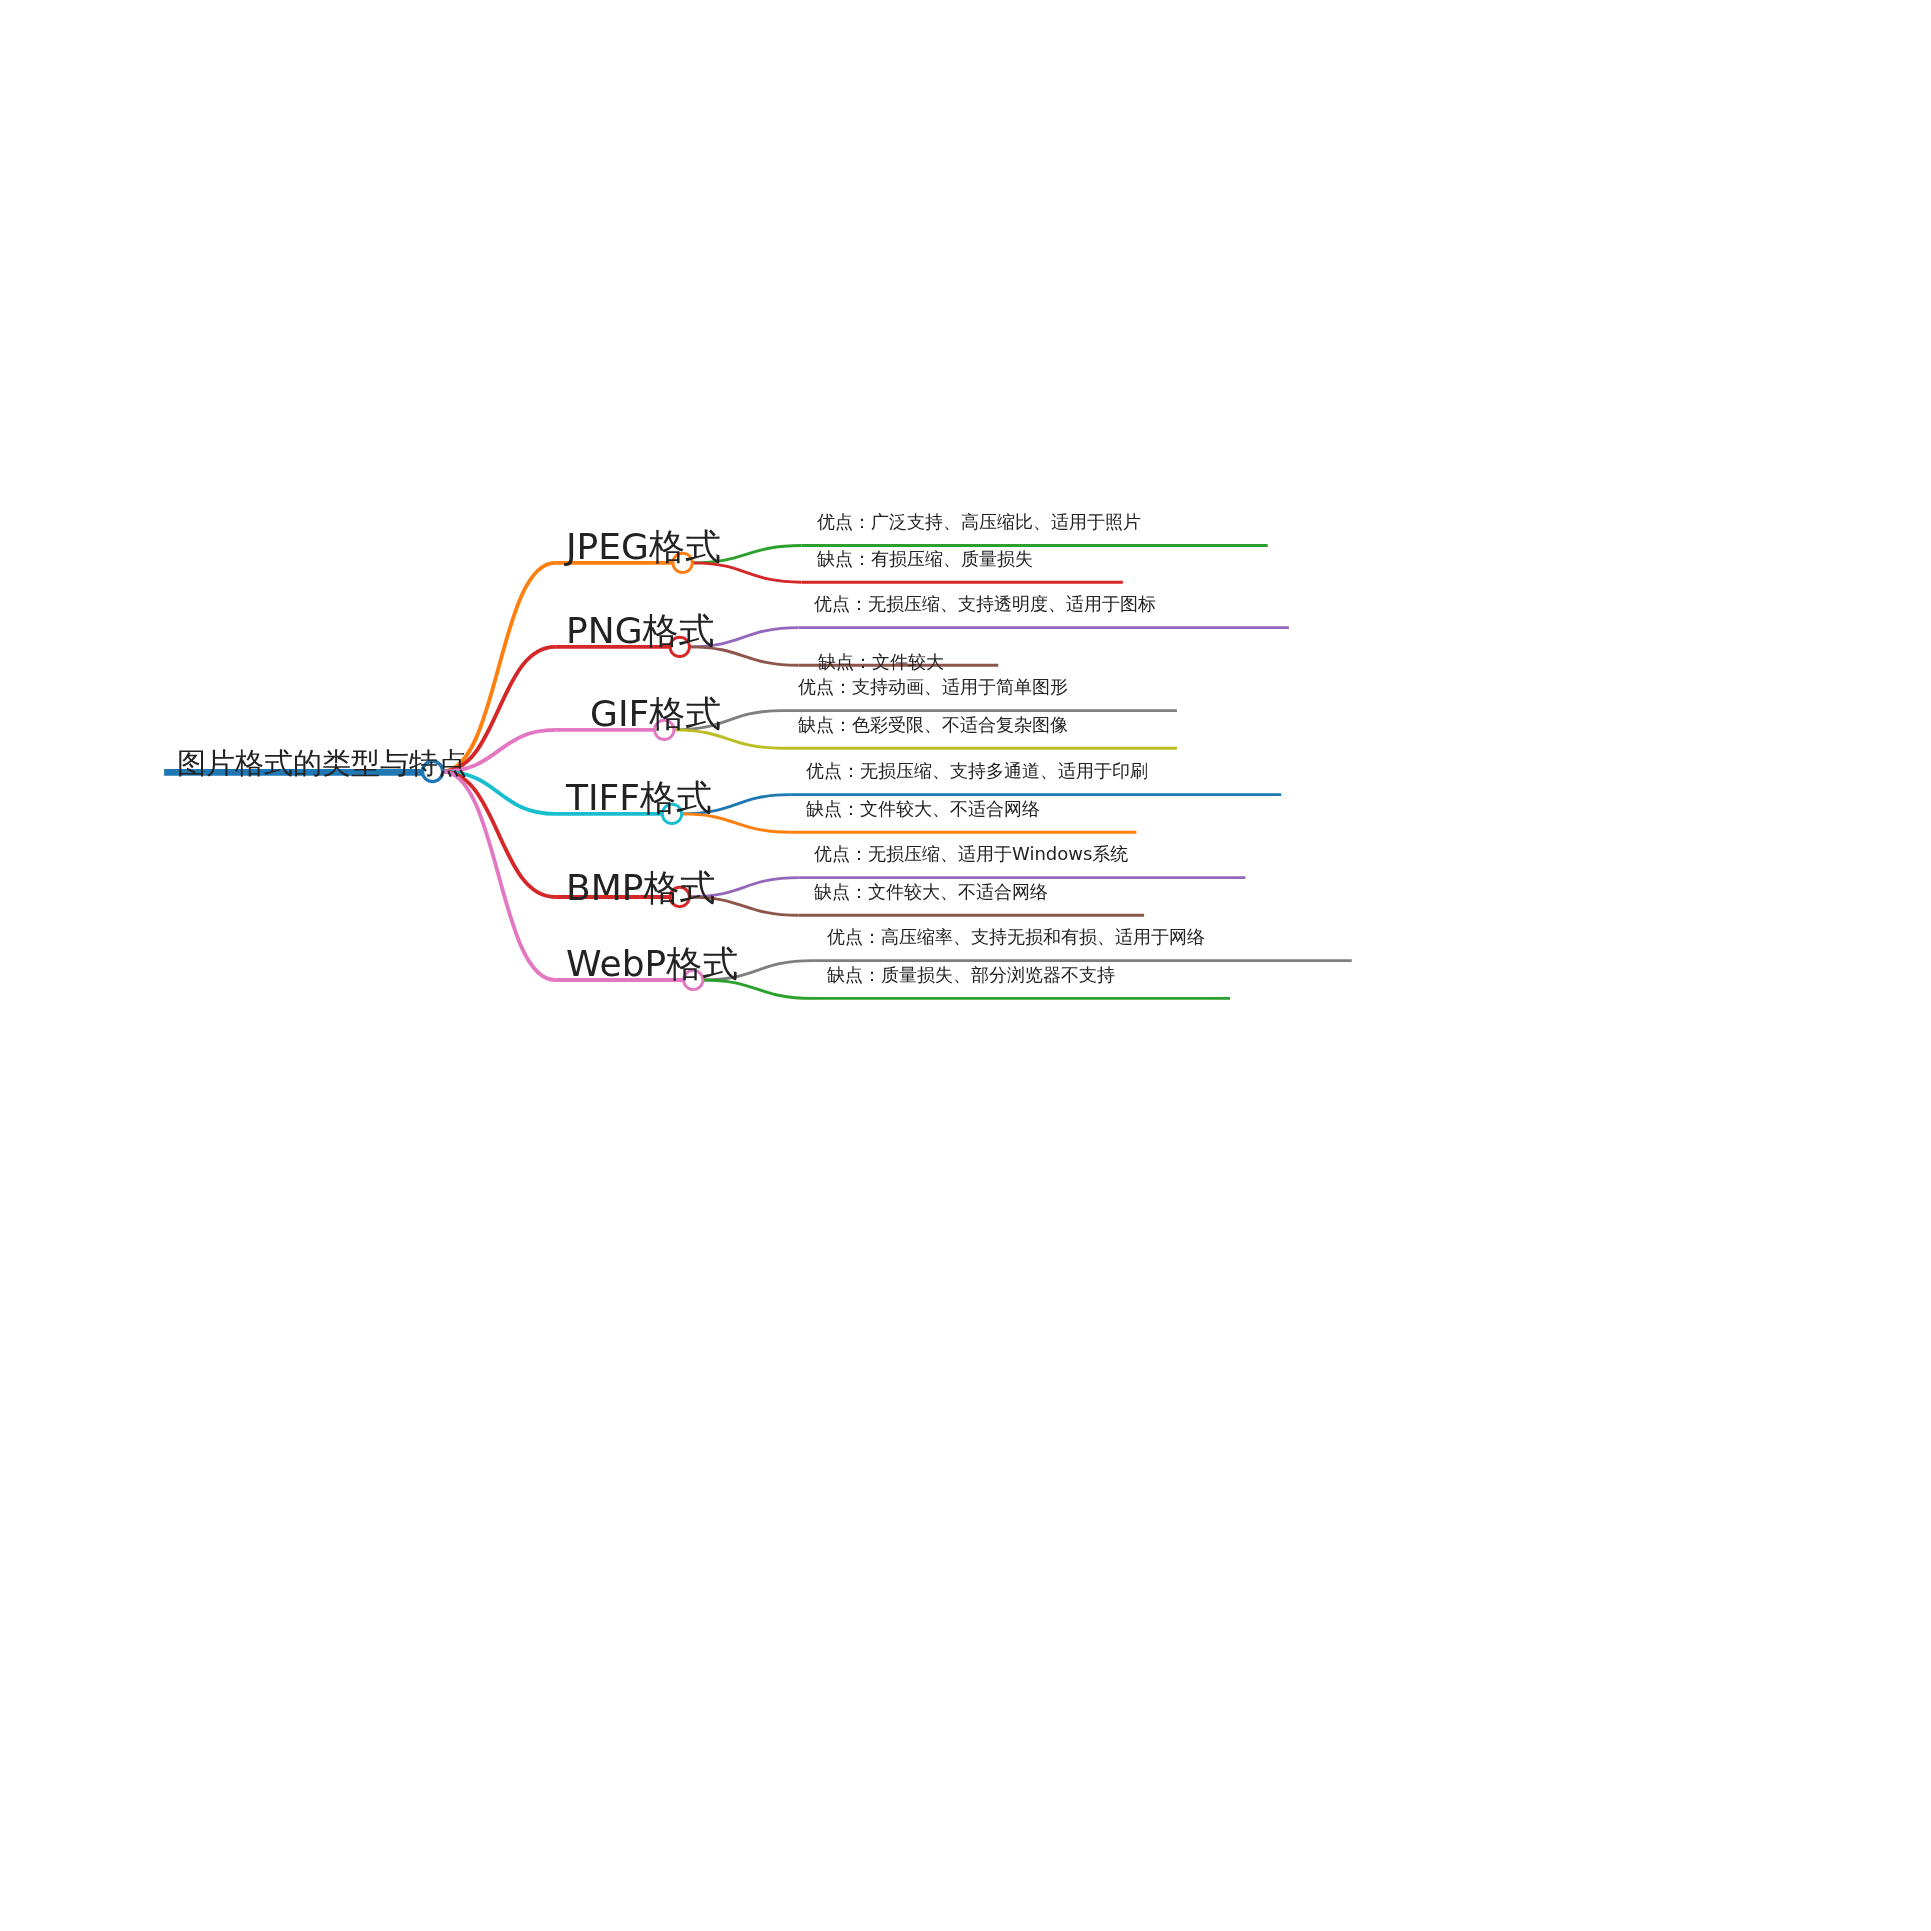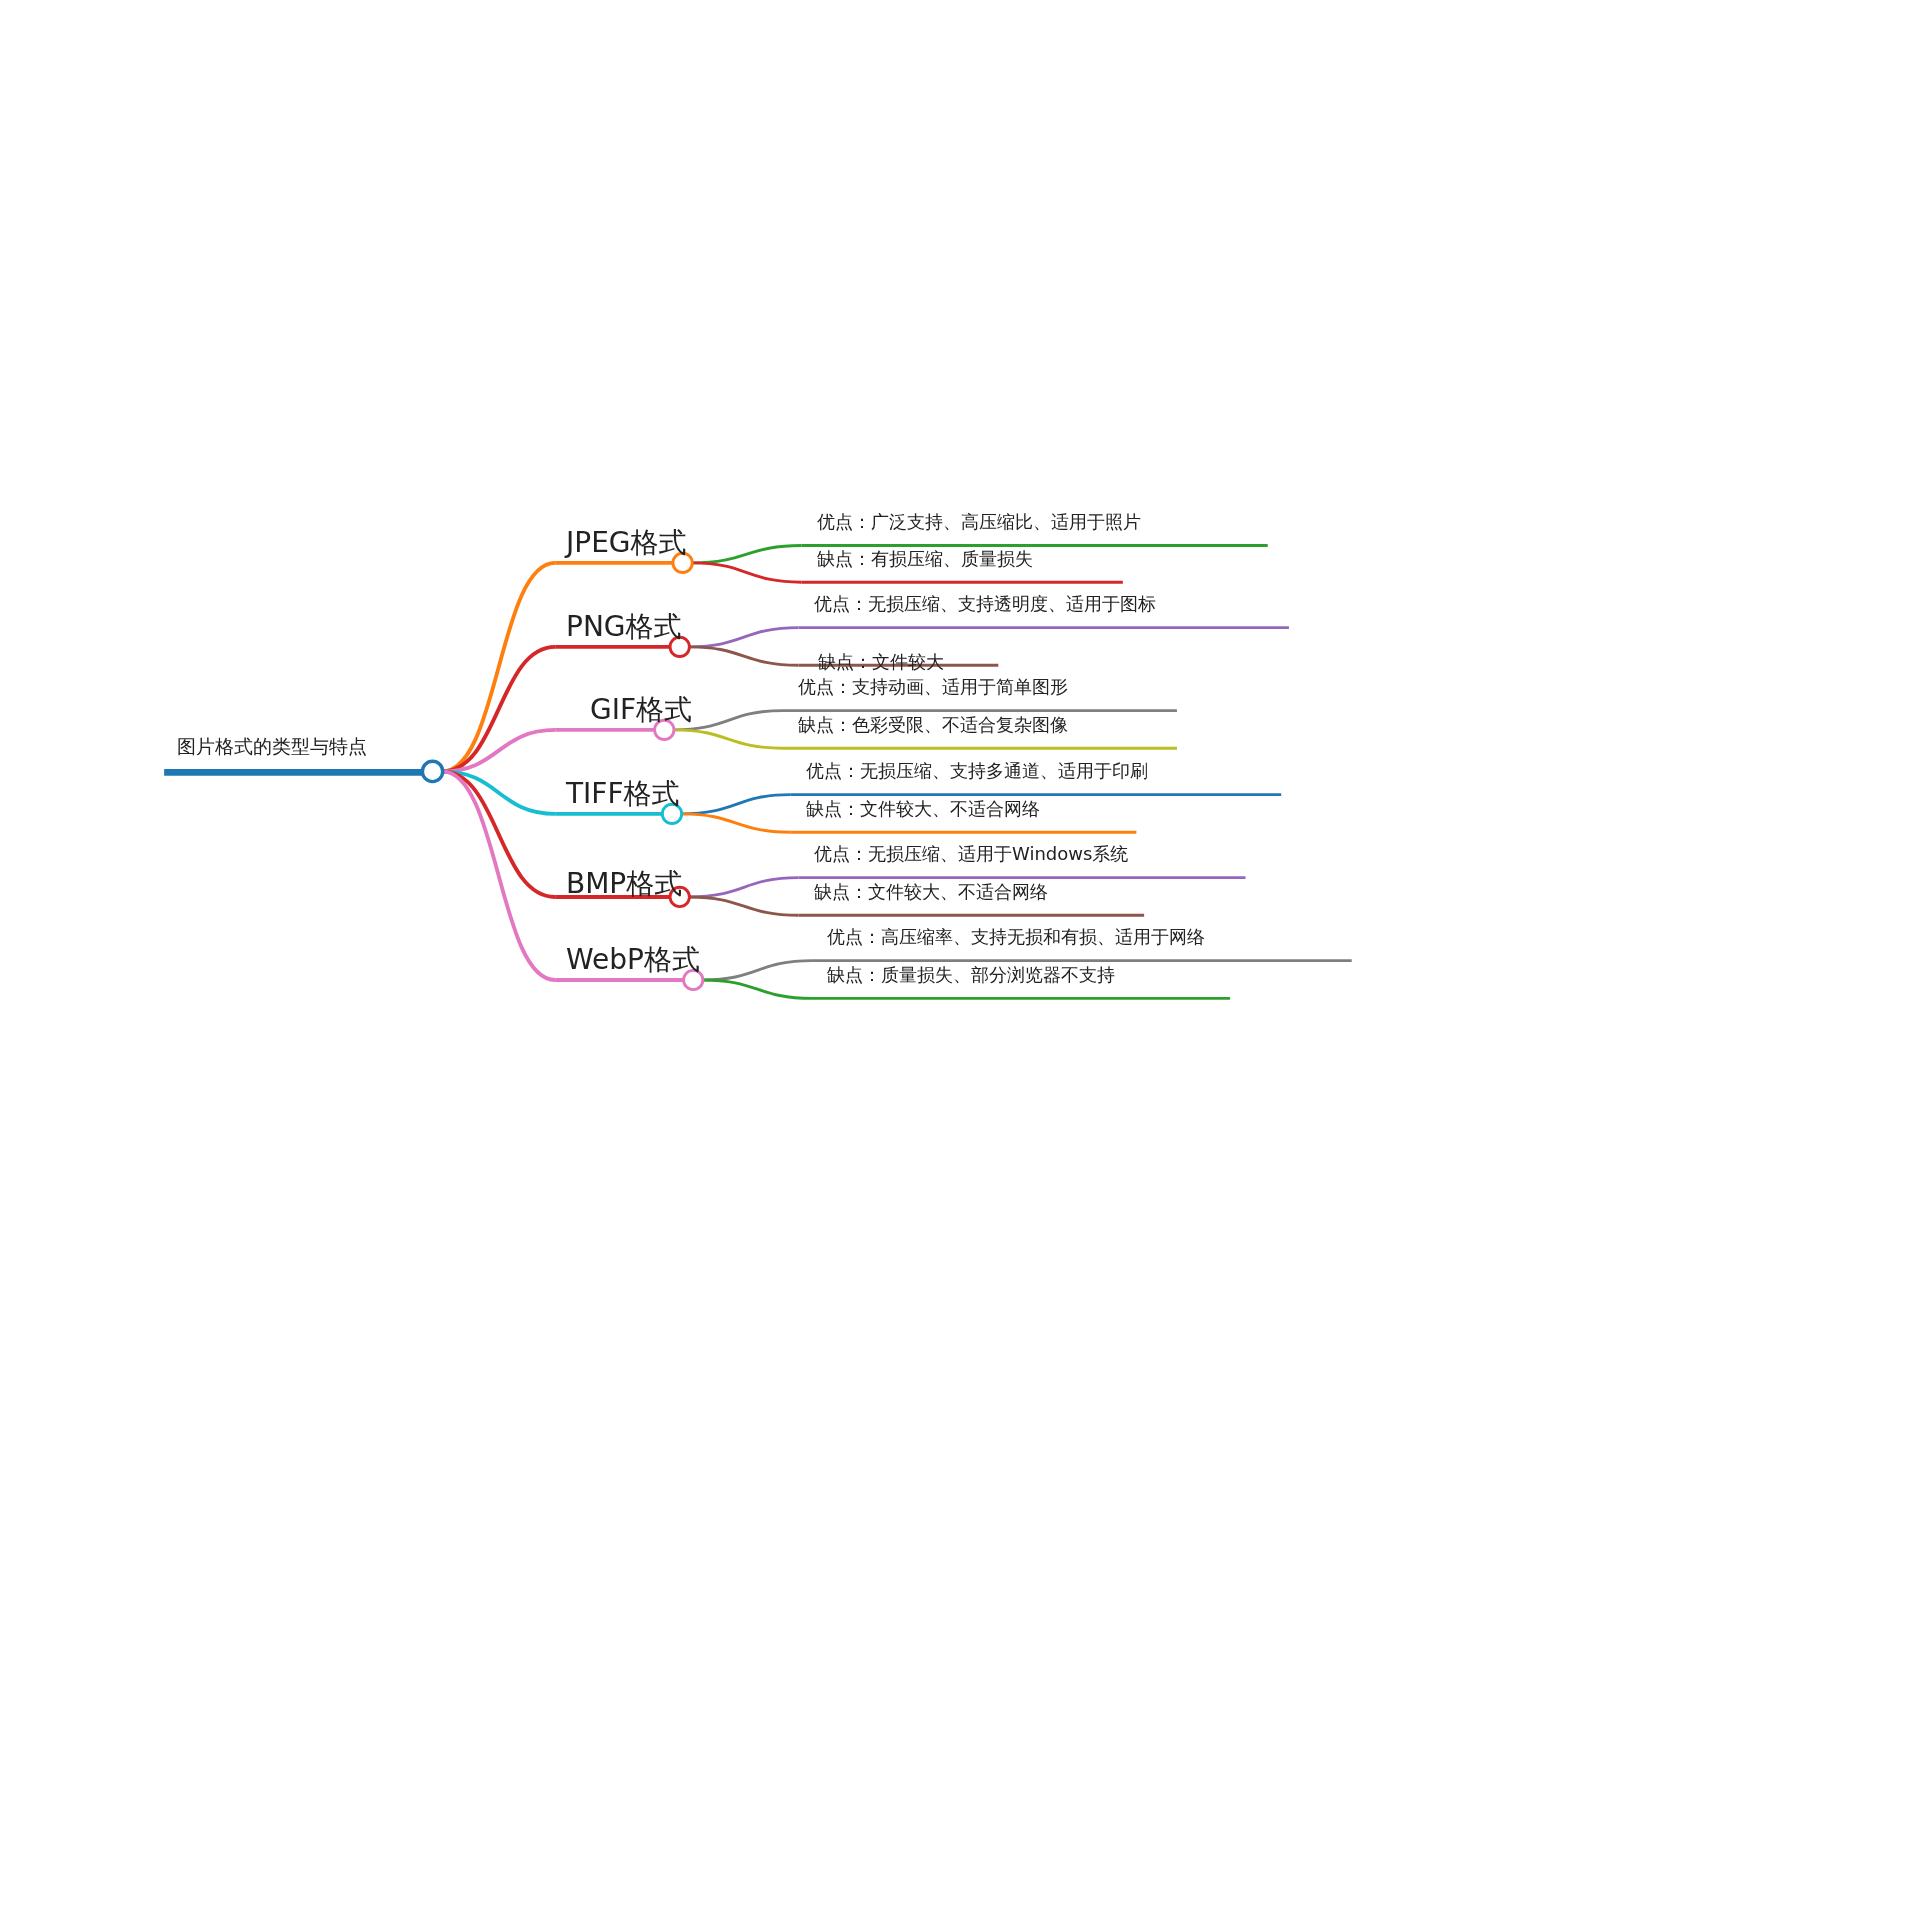"JPEG格式" .branch-lbl { font-size: 28px -> 36px }
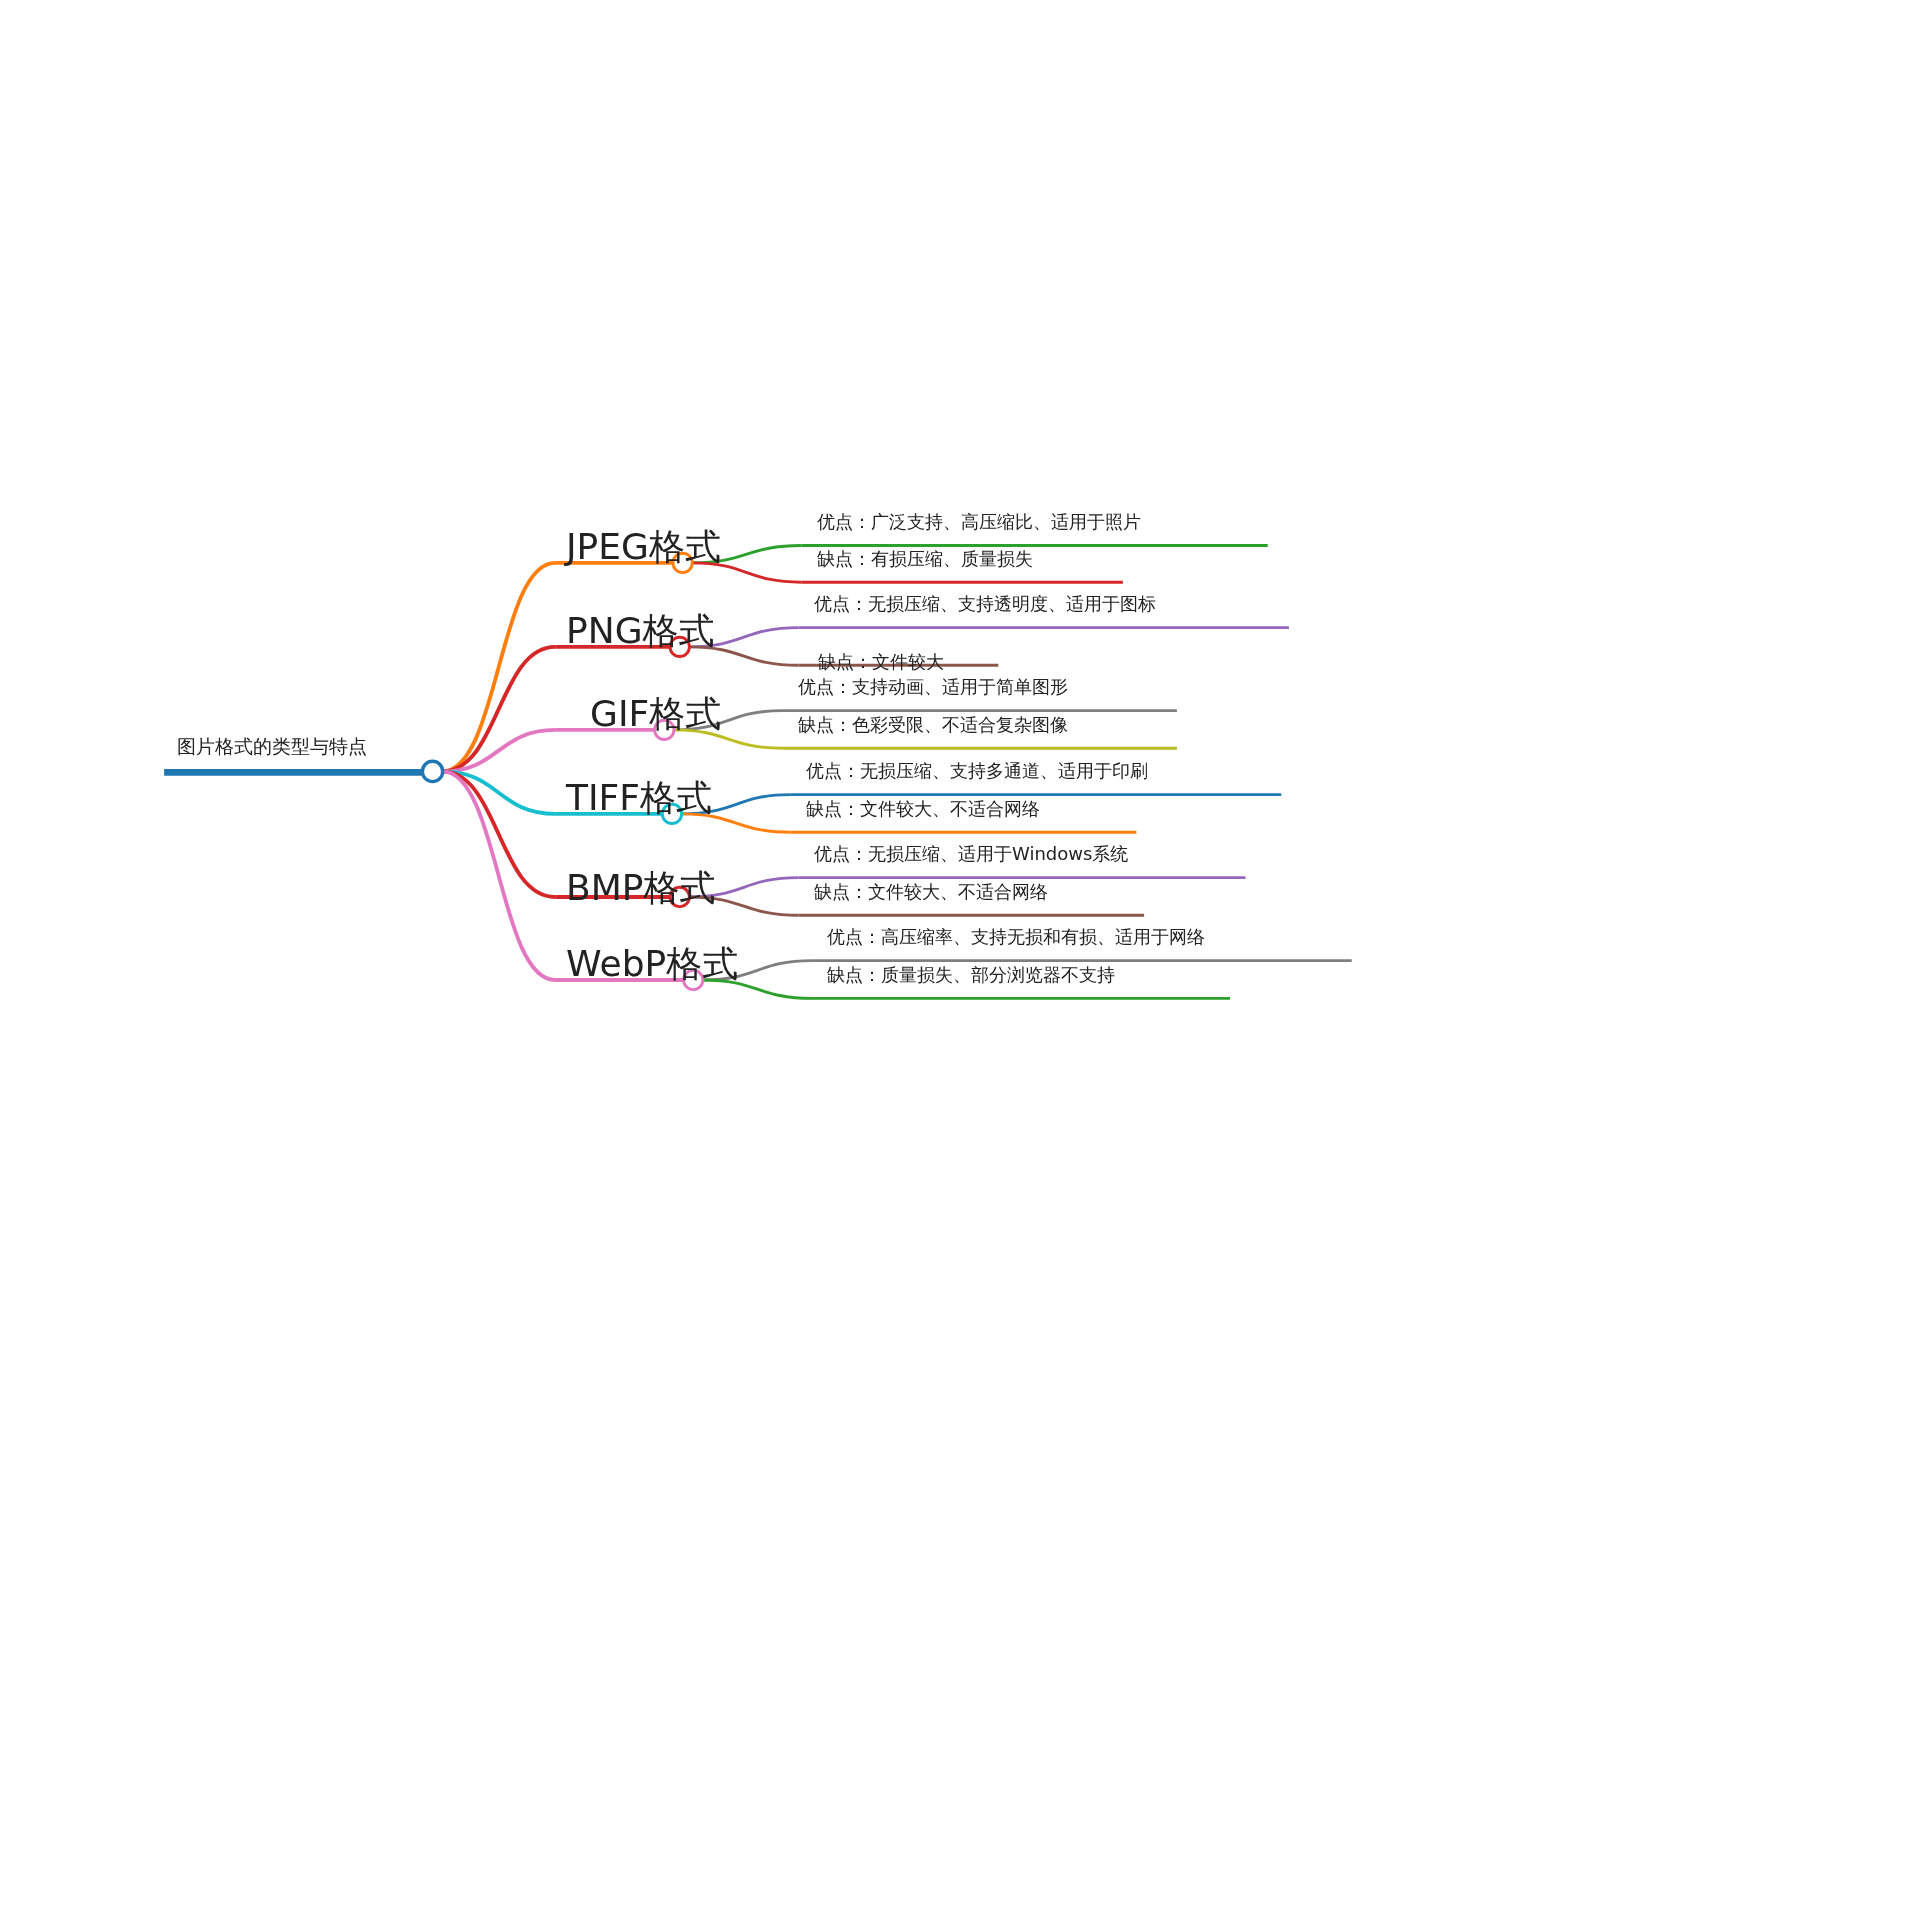"图片格式的类型与特点" .root-lbl { font-size: 19px -> 29px; margin-top: none -> 12px }
